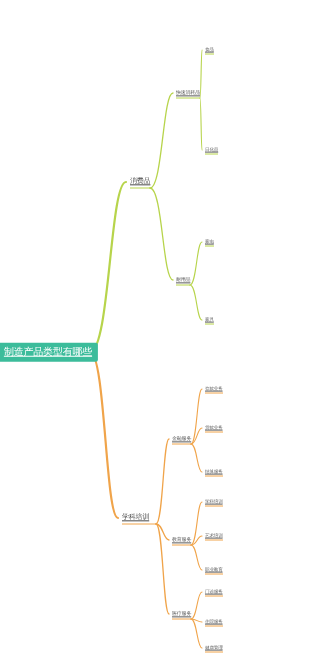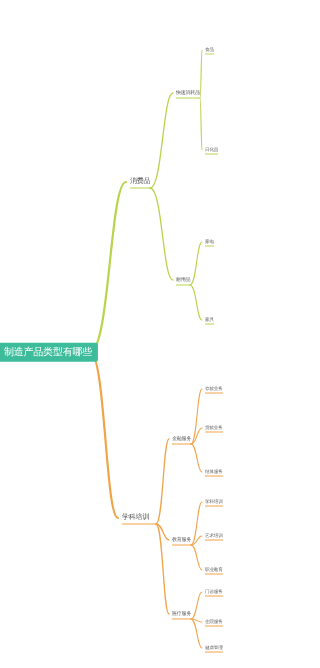"消费品" .node { text-decoration: none -> underline }
